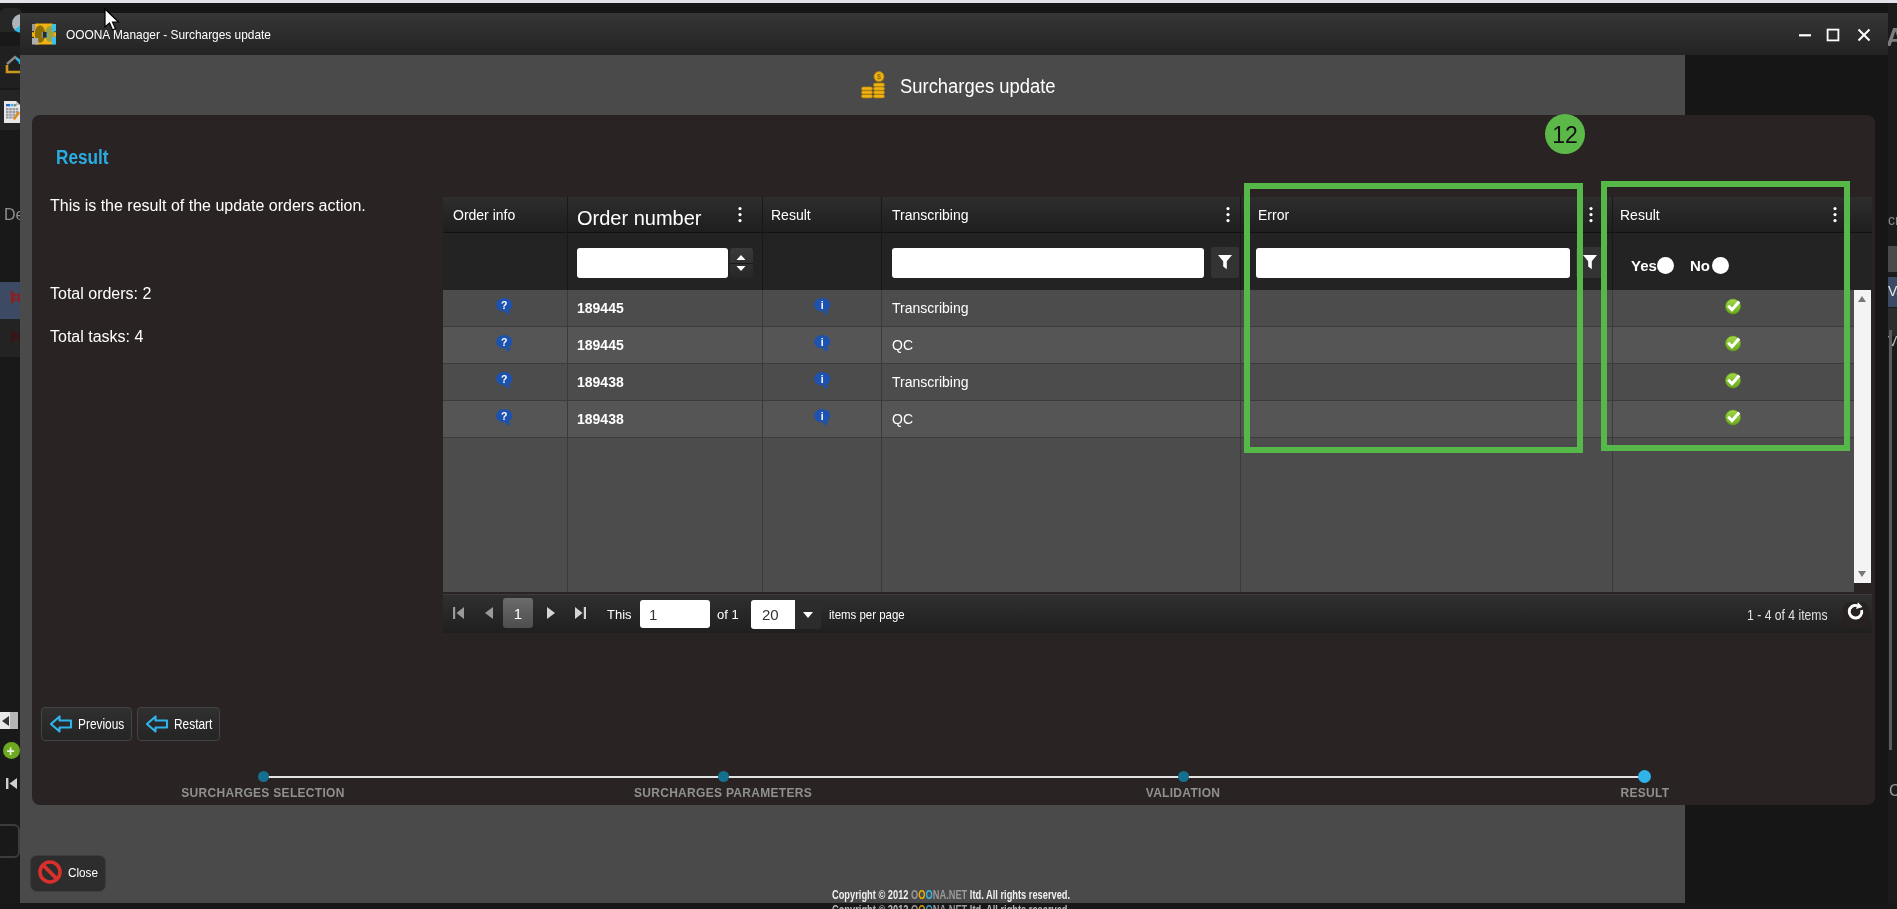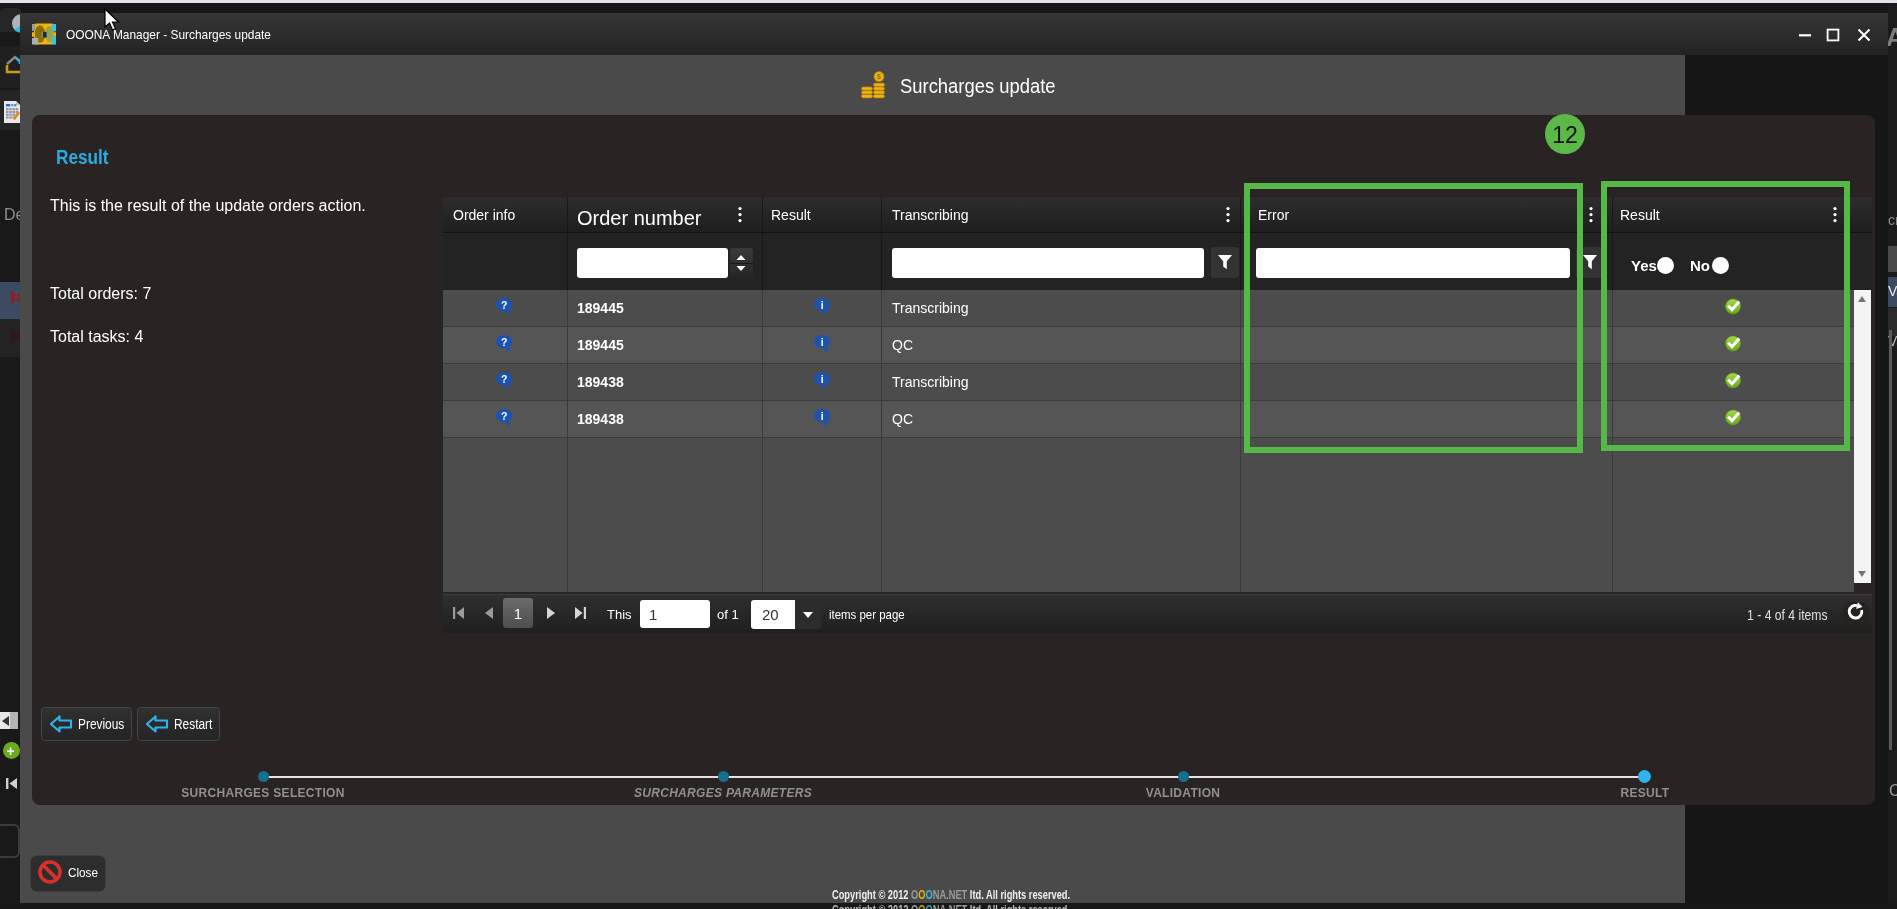"Total orders: 7" div.txt { text: 7 -> 2 }
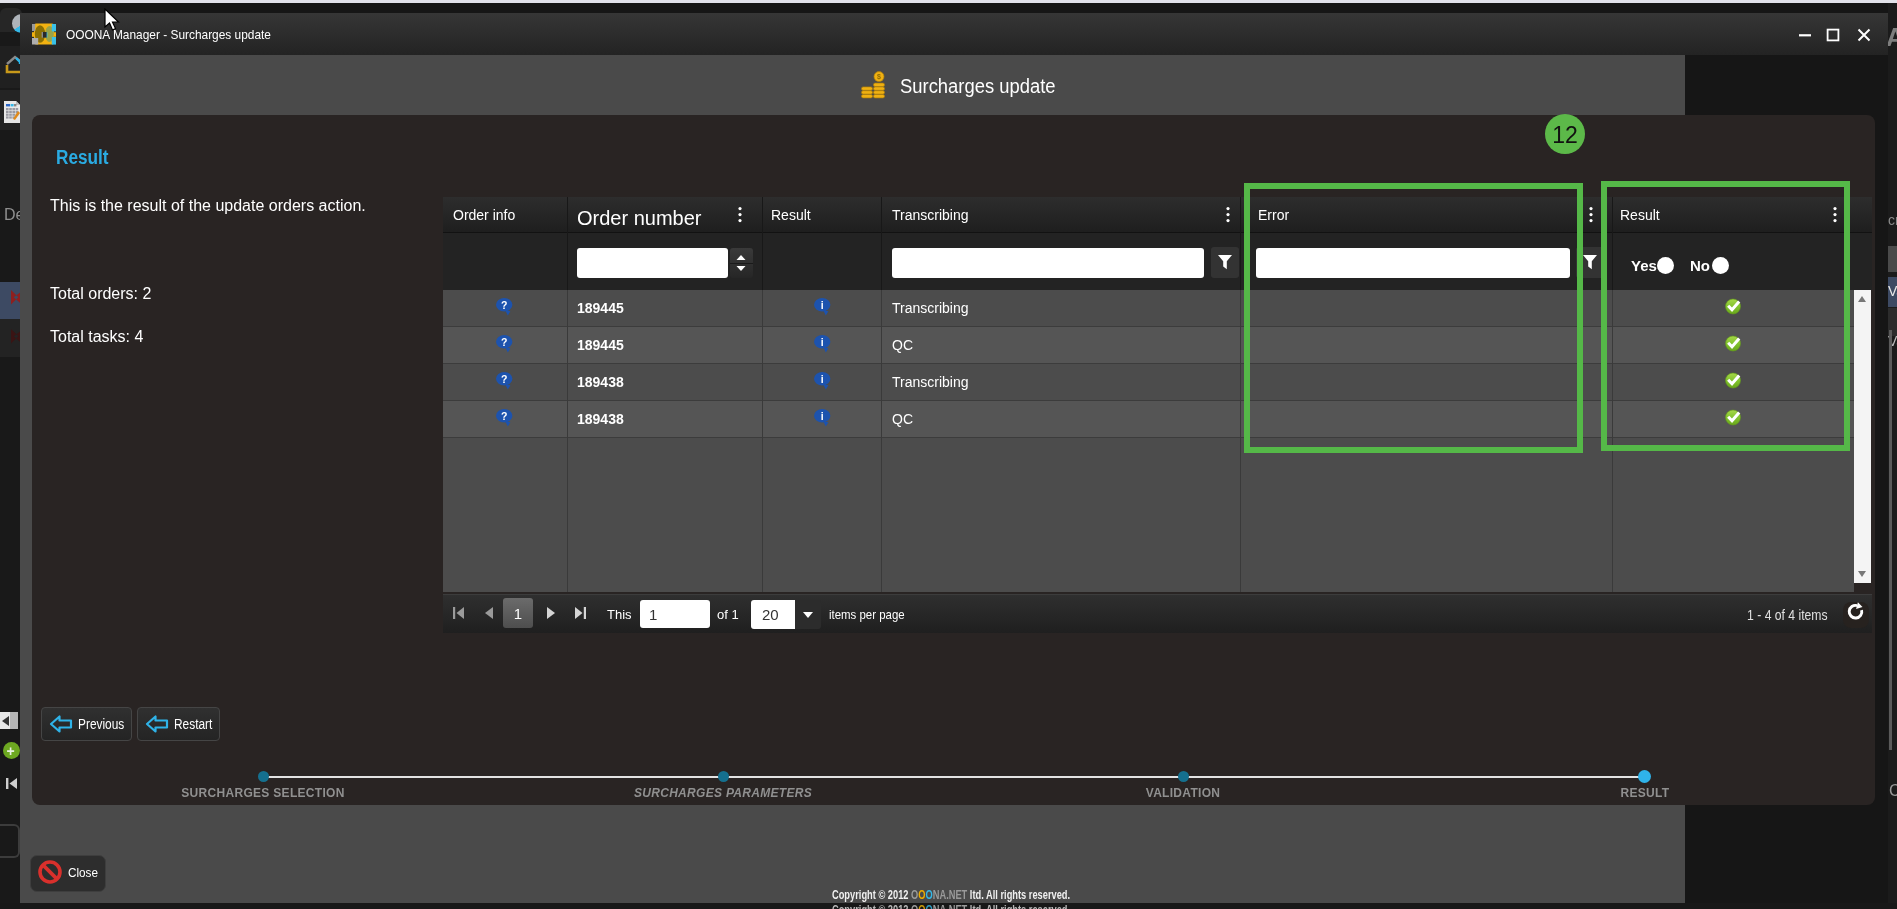"SURCHARGES PARAMETERS" div.txt { font-style: italic -> none }
